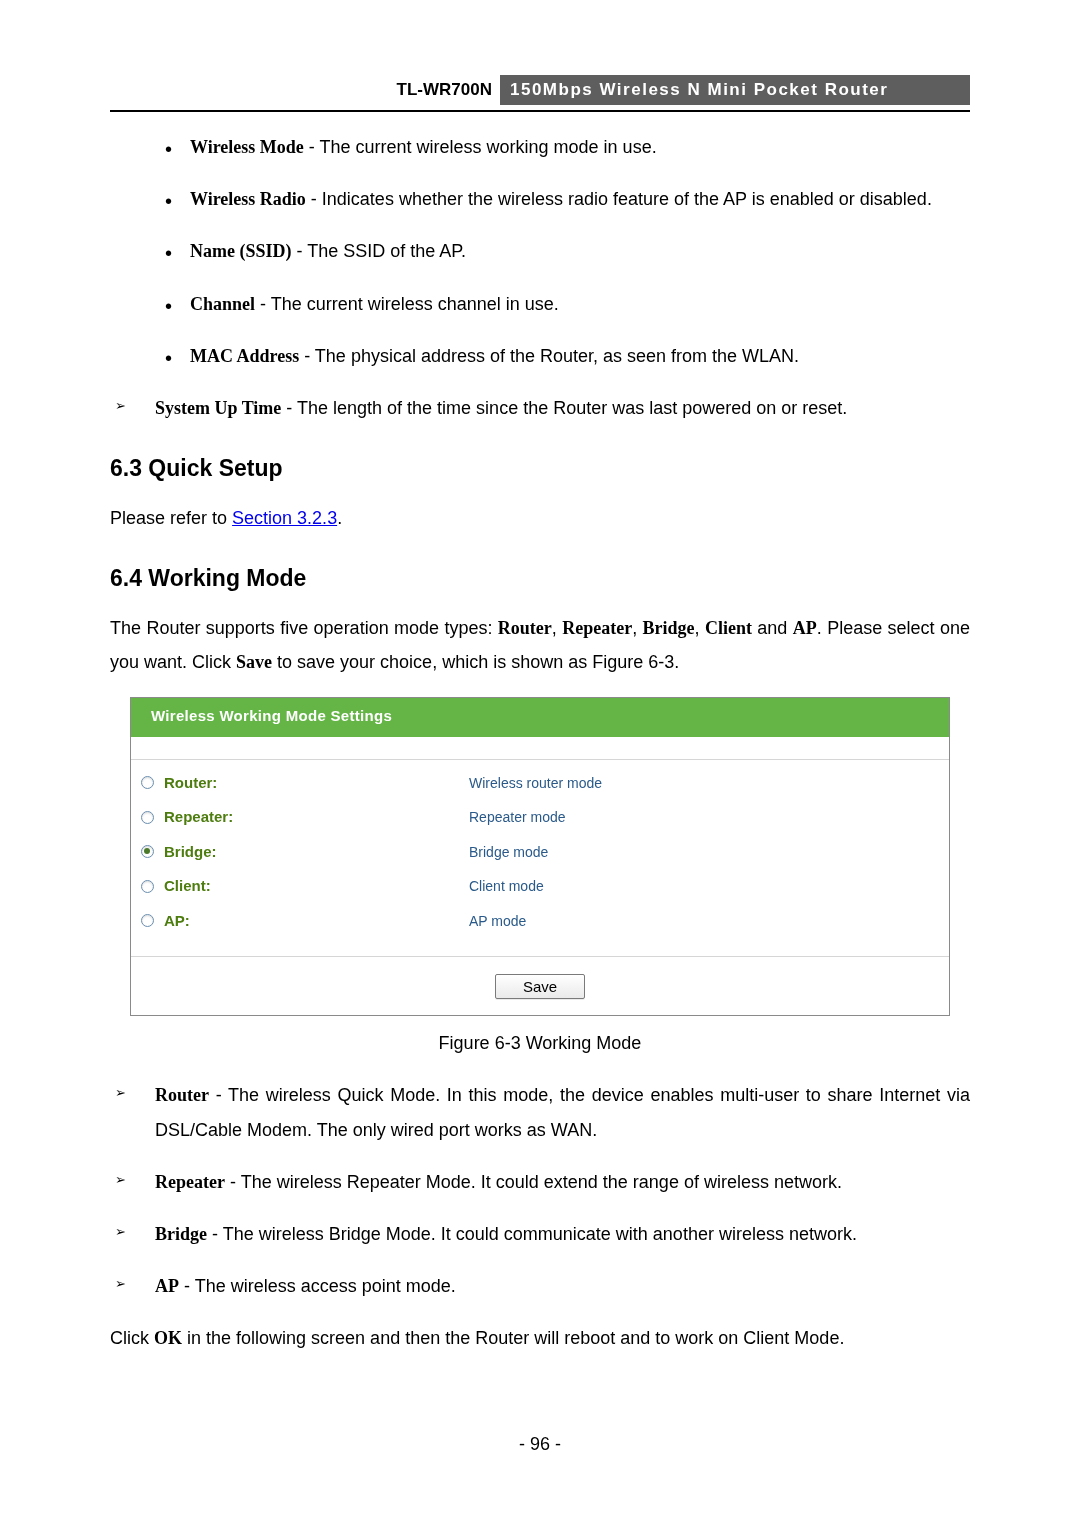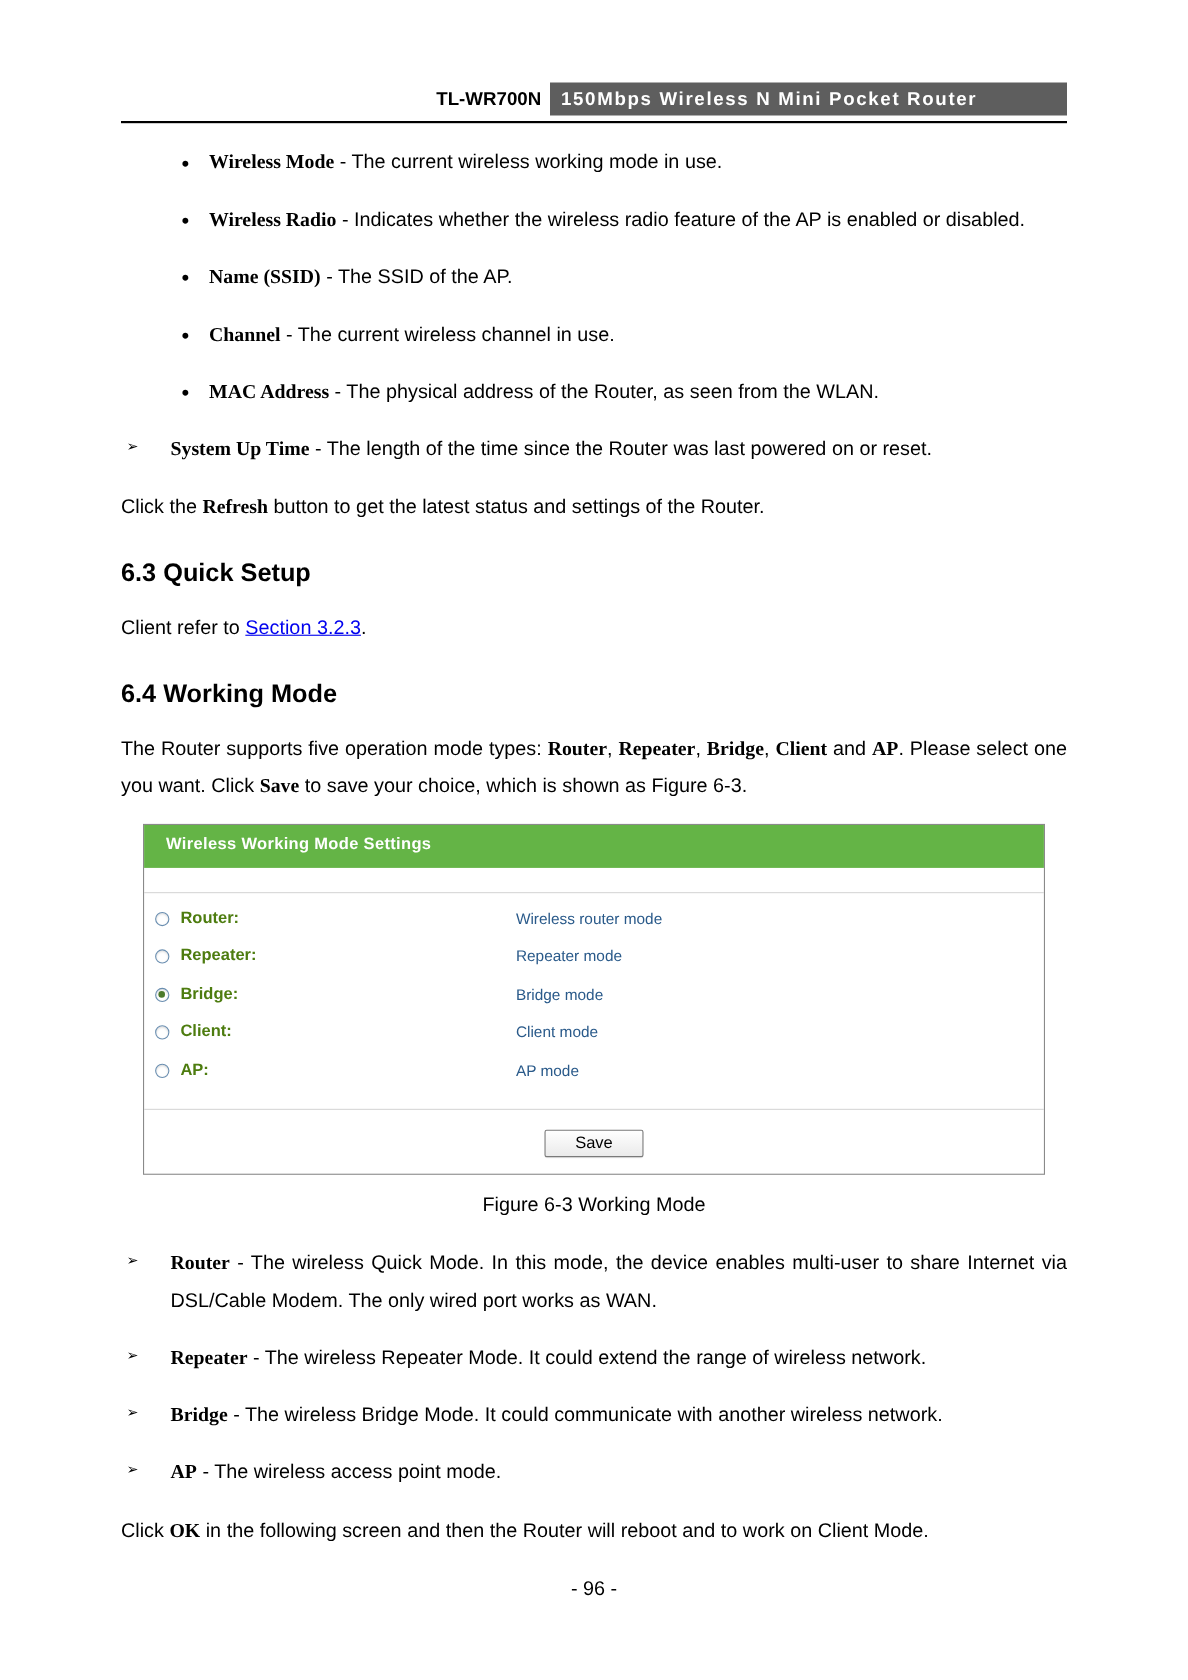"Click the Refresh button to" p.para { html: <p> <span>Click the </span><span>Refresh</span><span> button to get the latest status and settings of the Router.</span> </p> -> none }
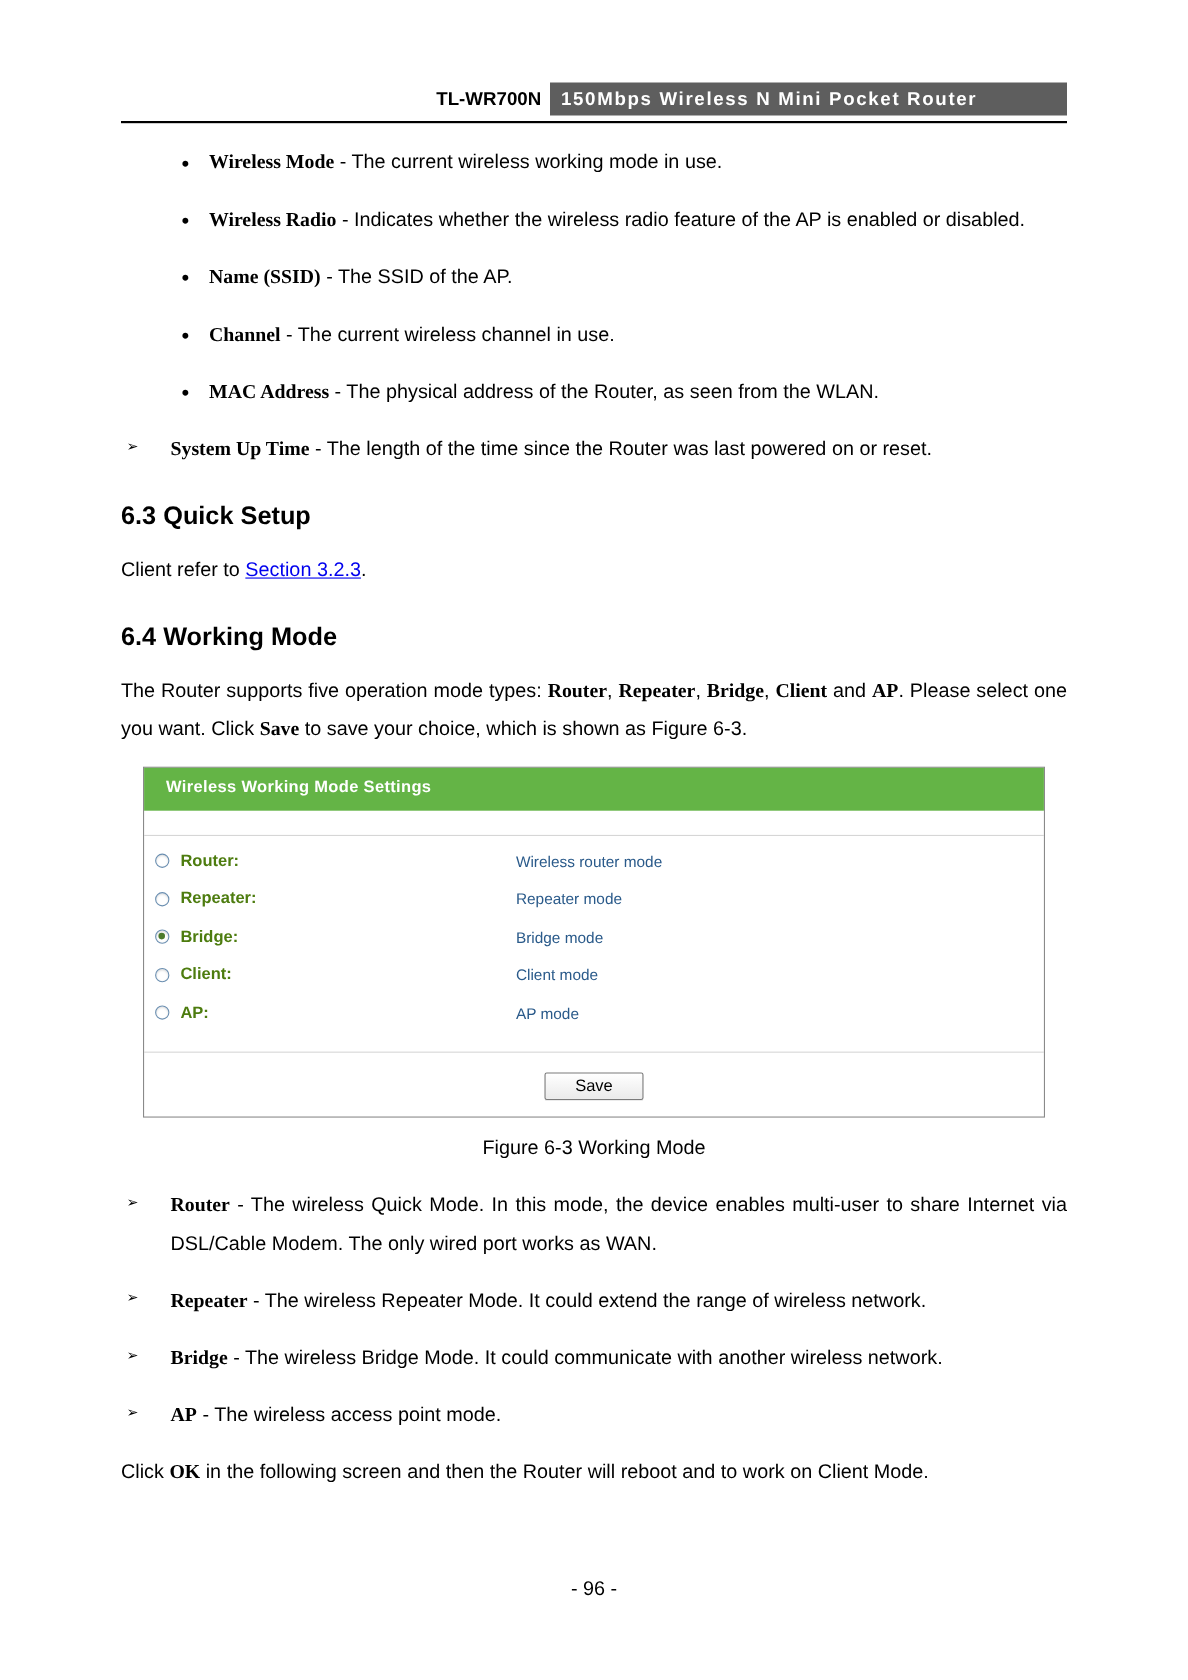"Client refer to" span { text: Client -> Please }
